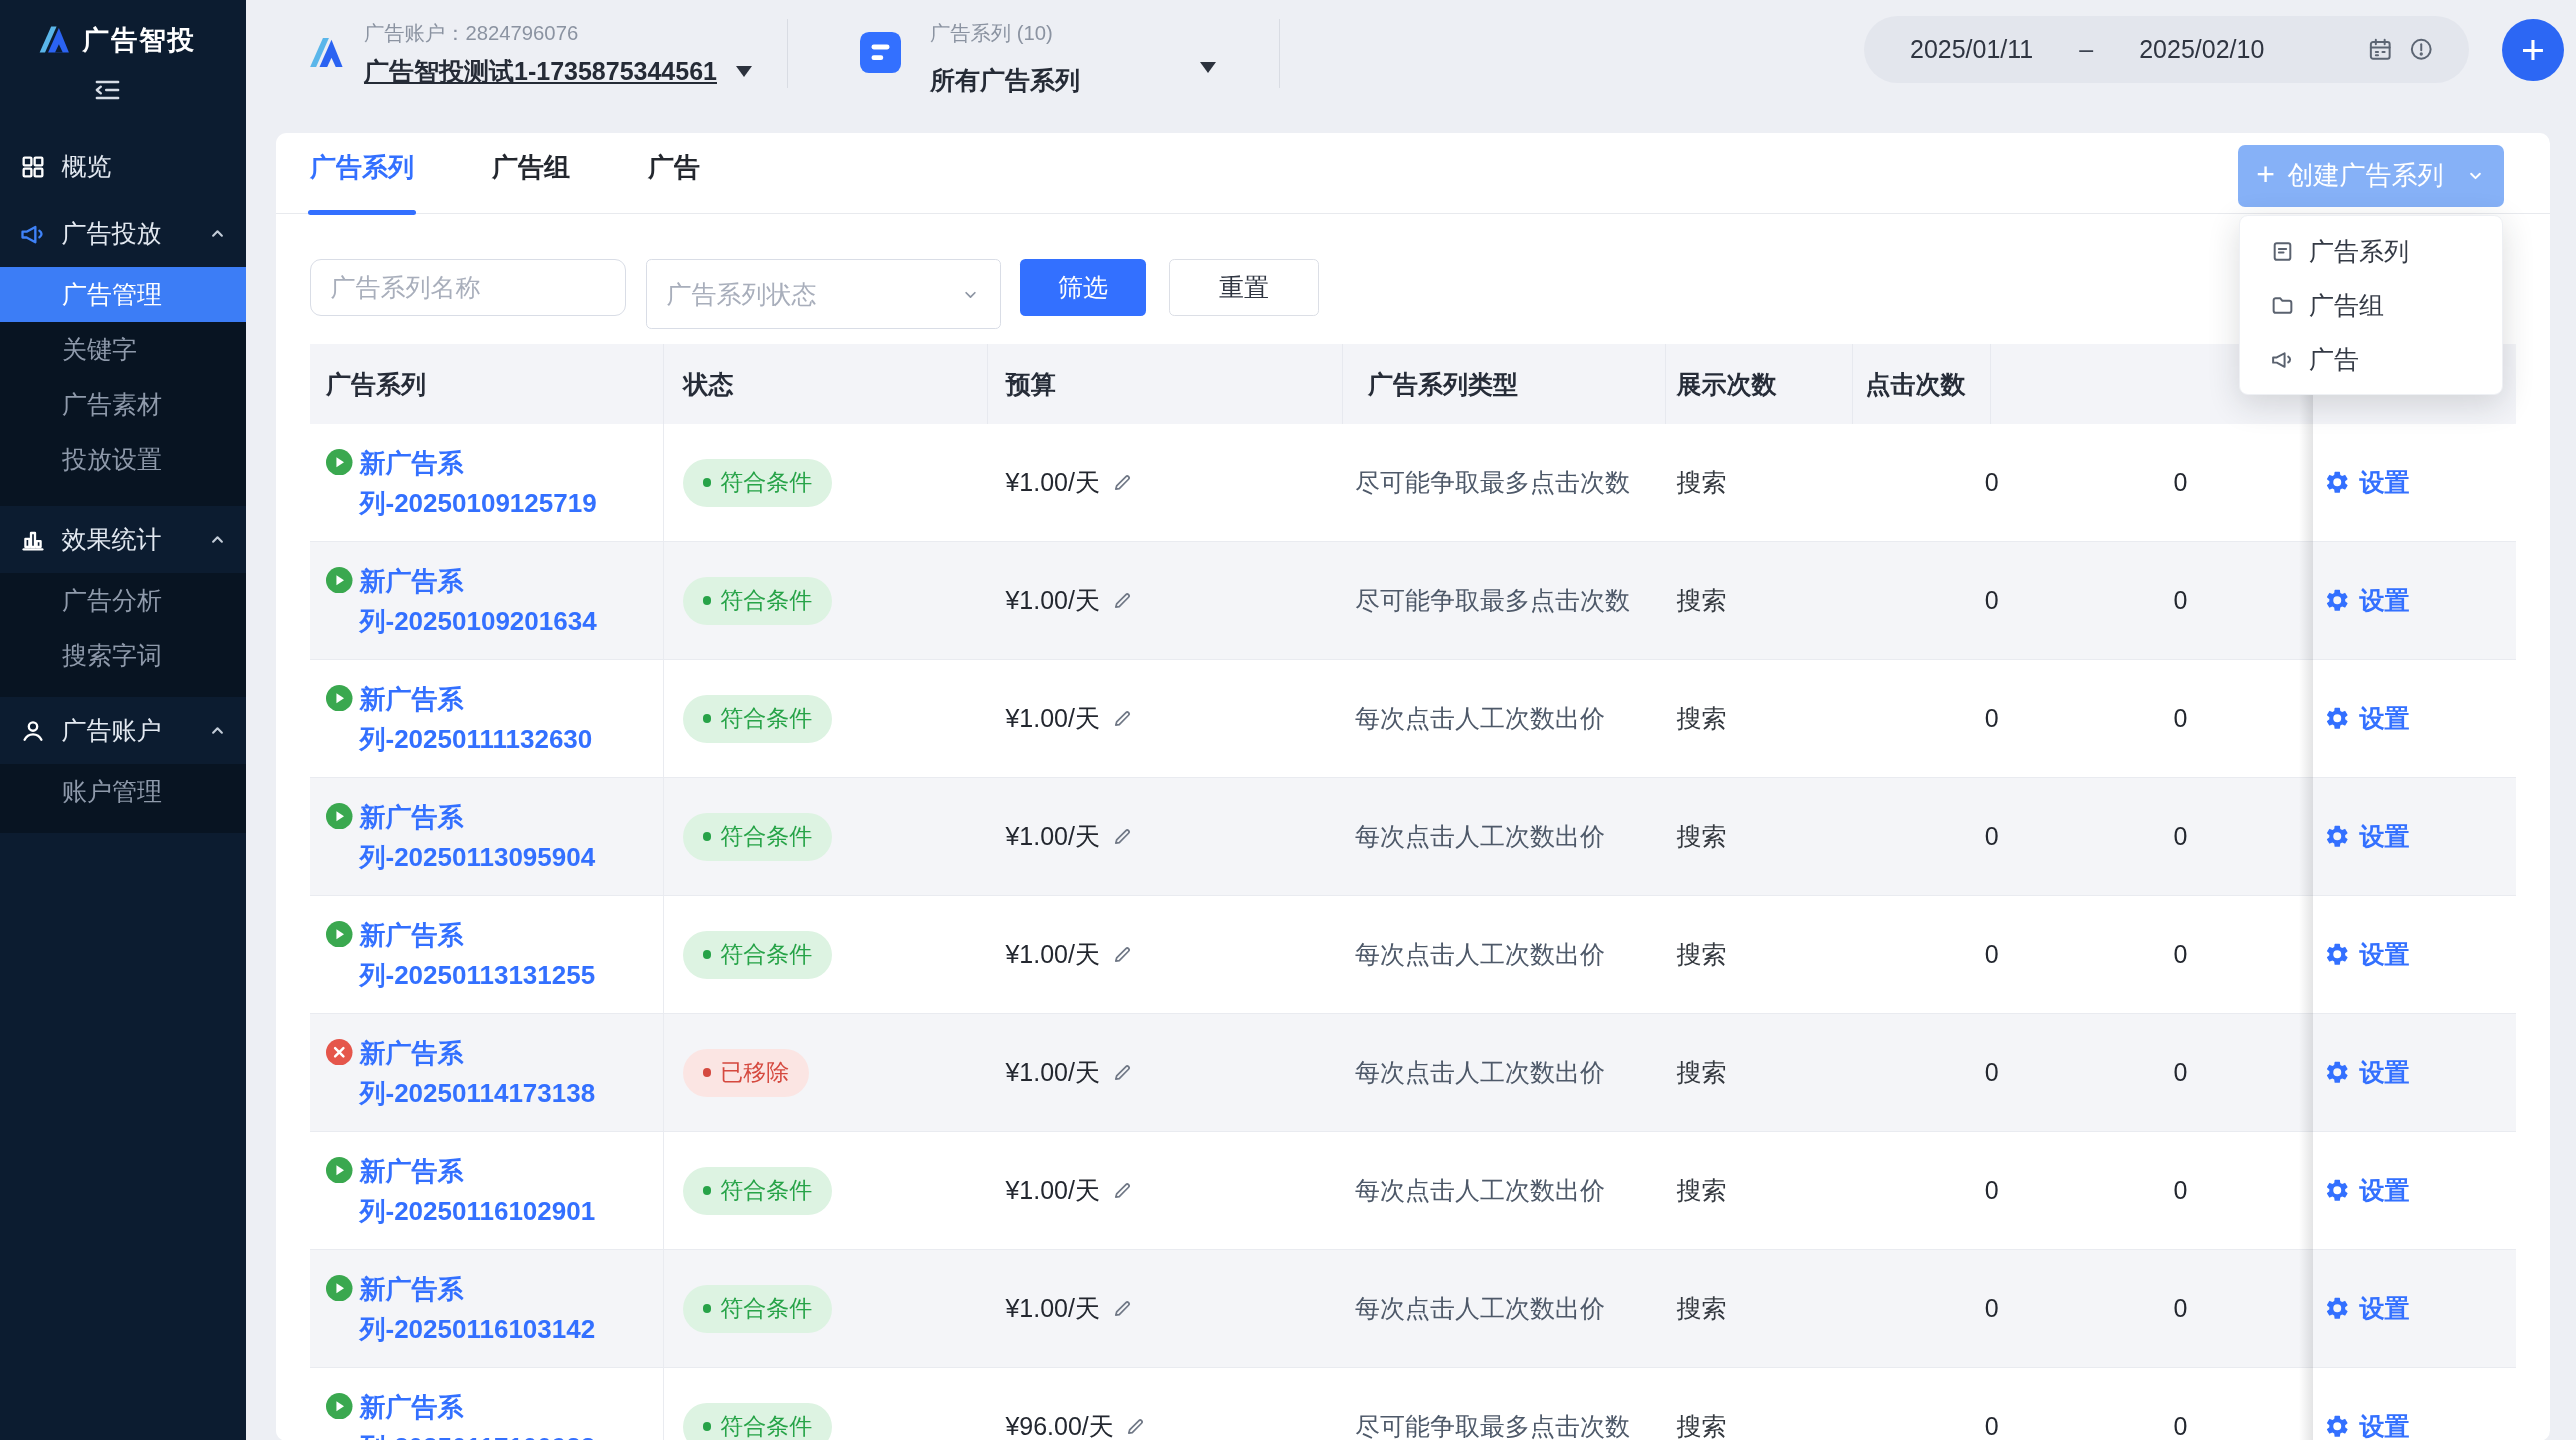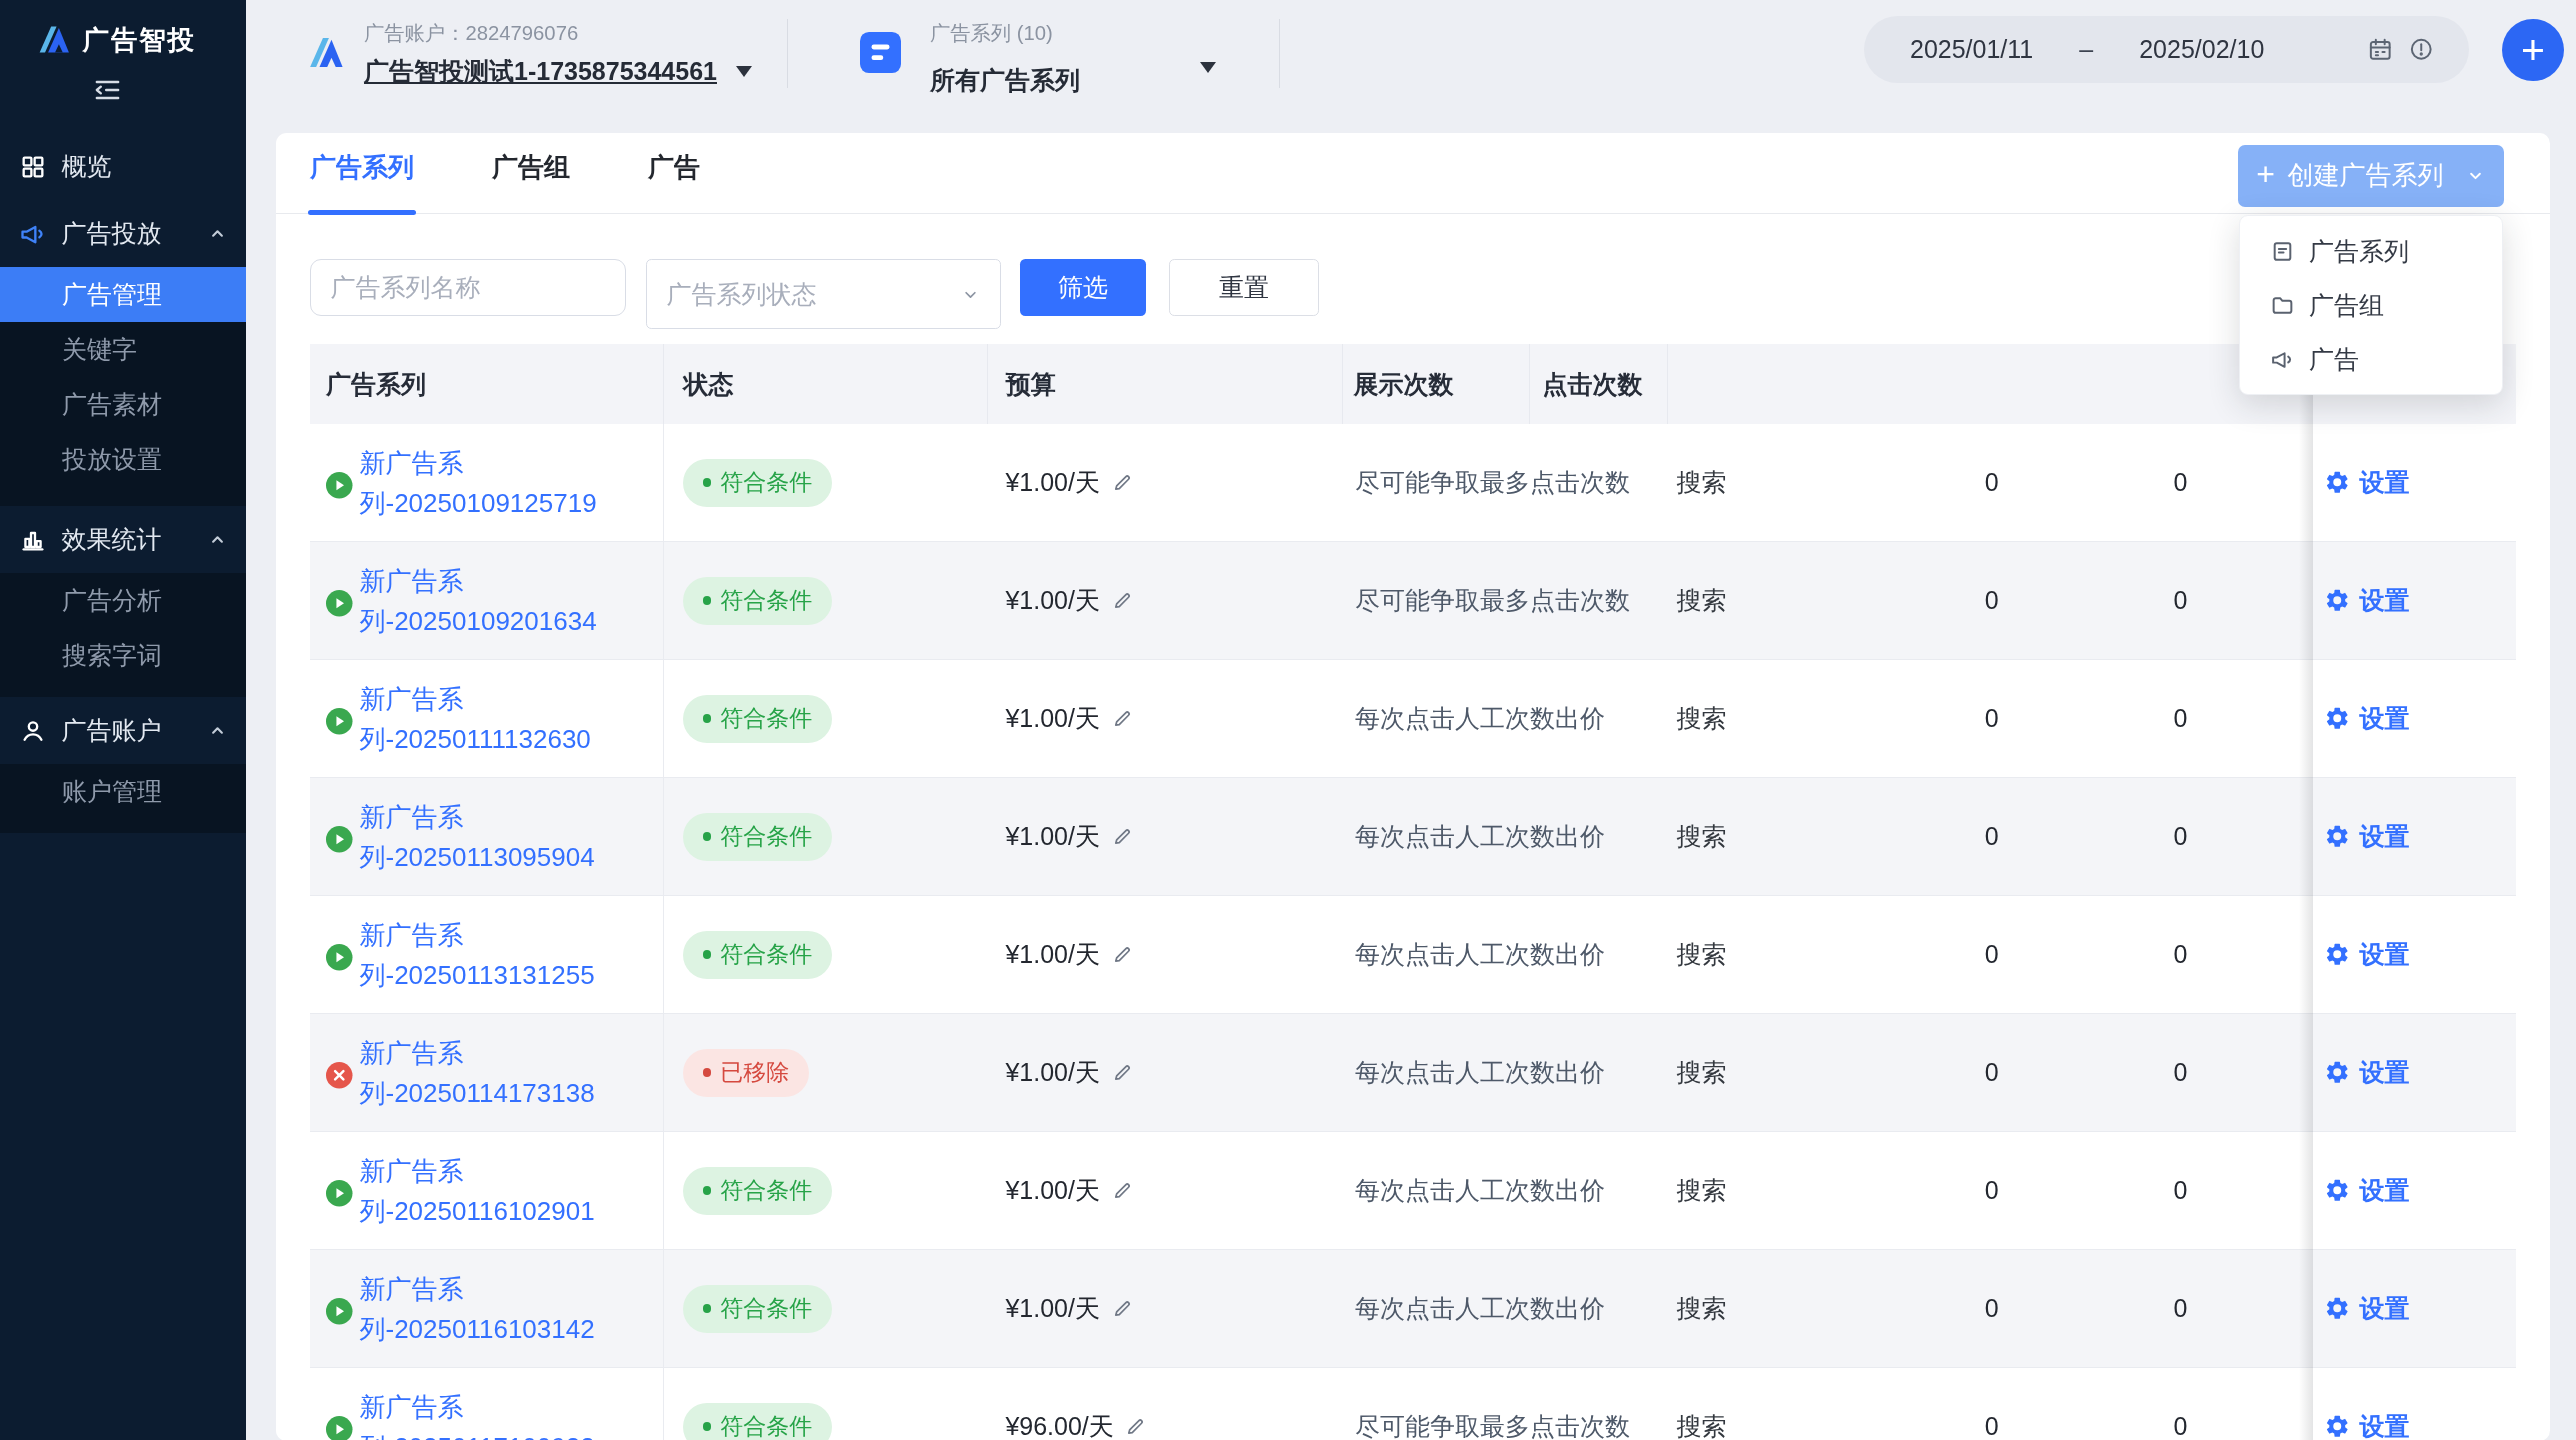"广告系列类型" div.th { html: none -> <div>广告系列类型</div> }
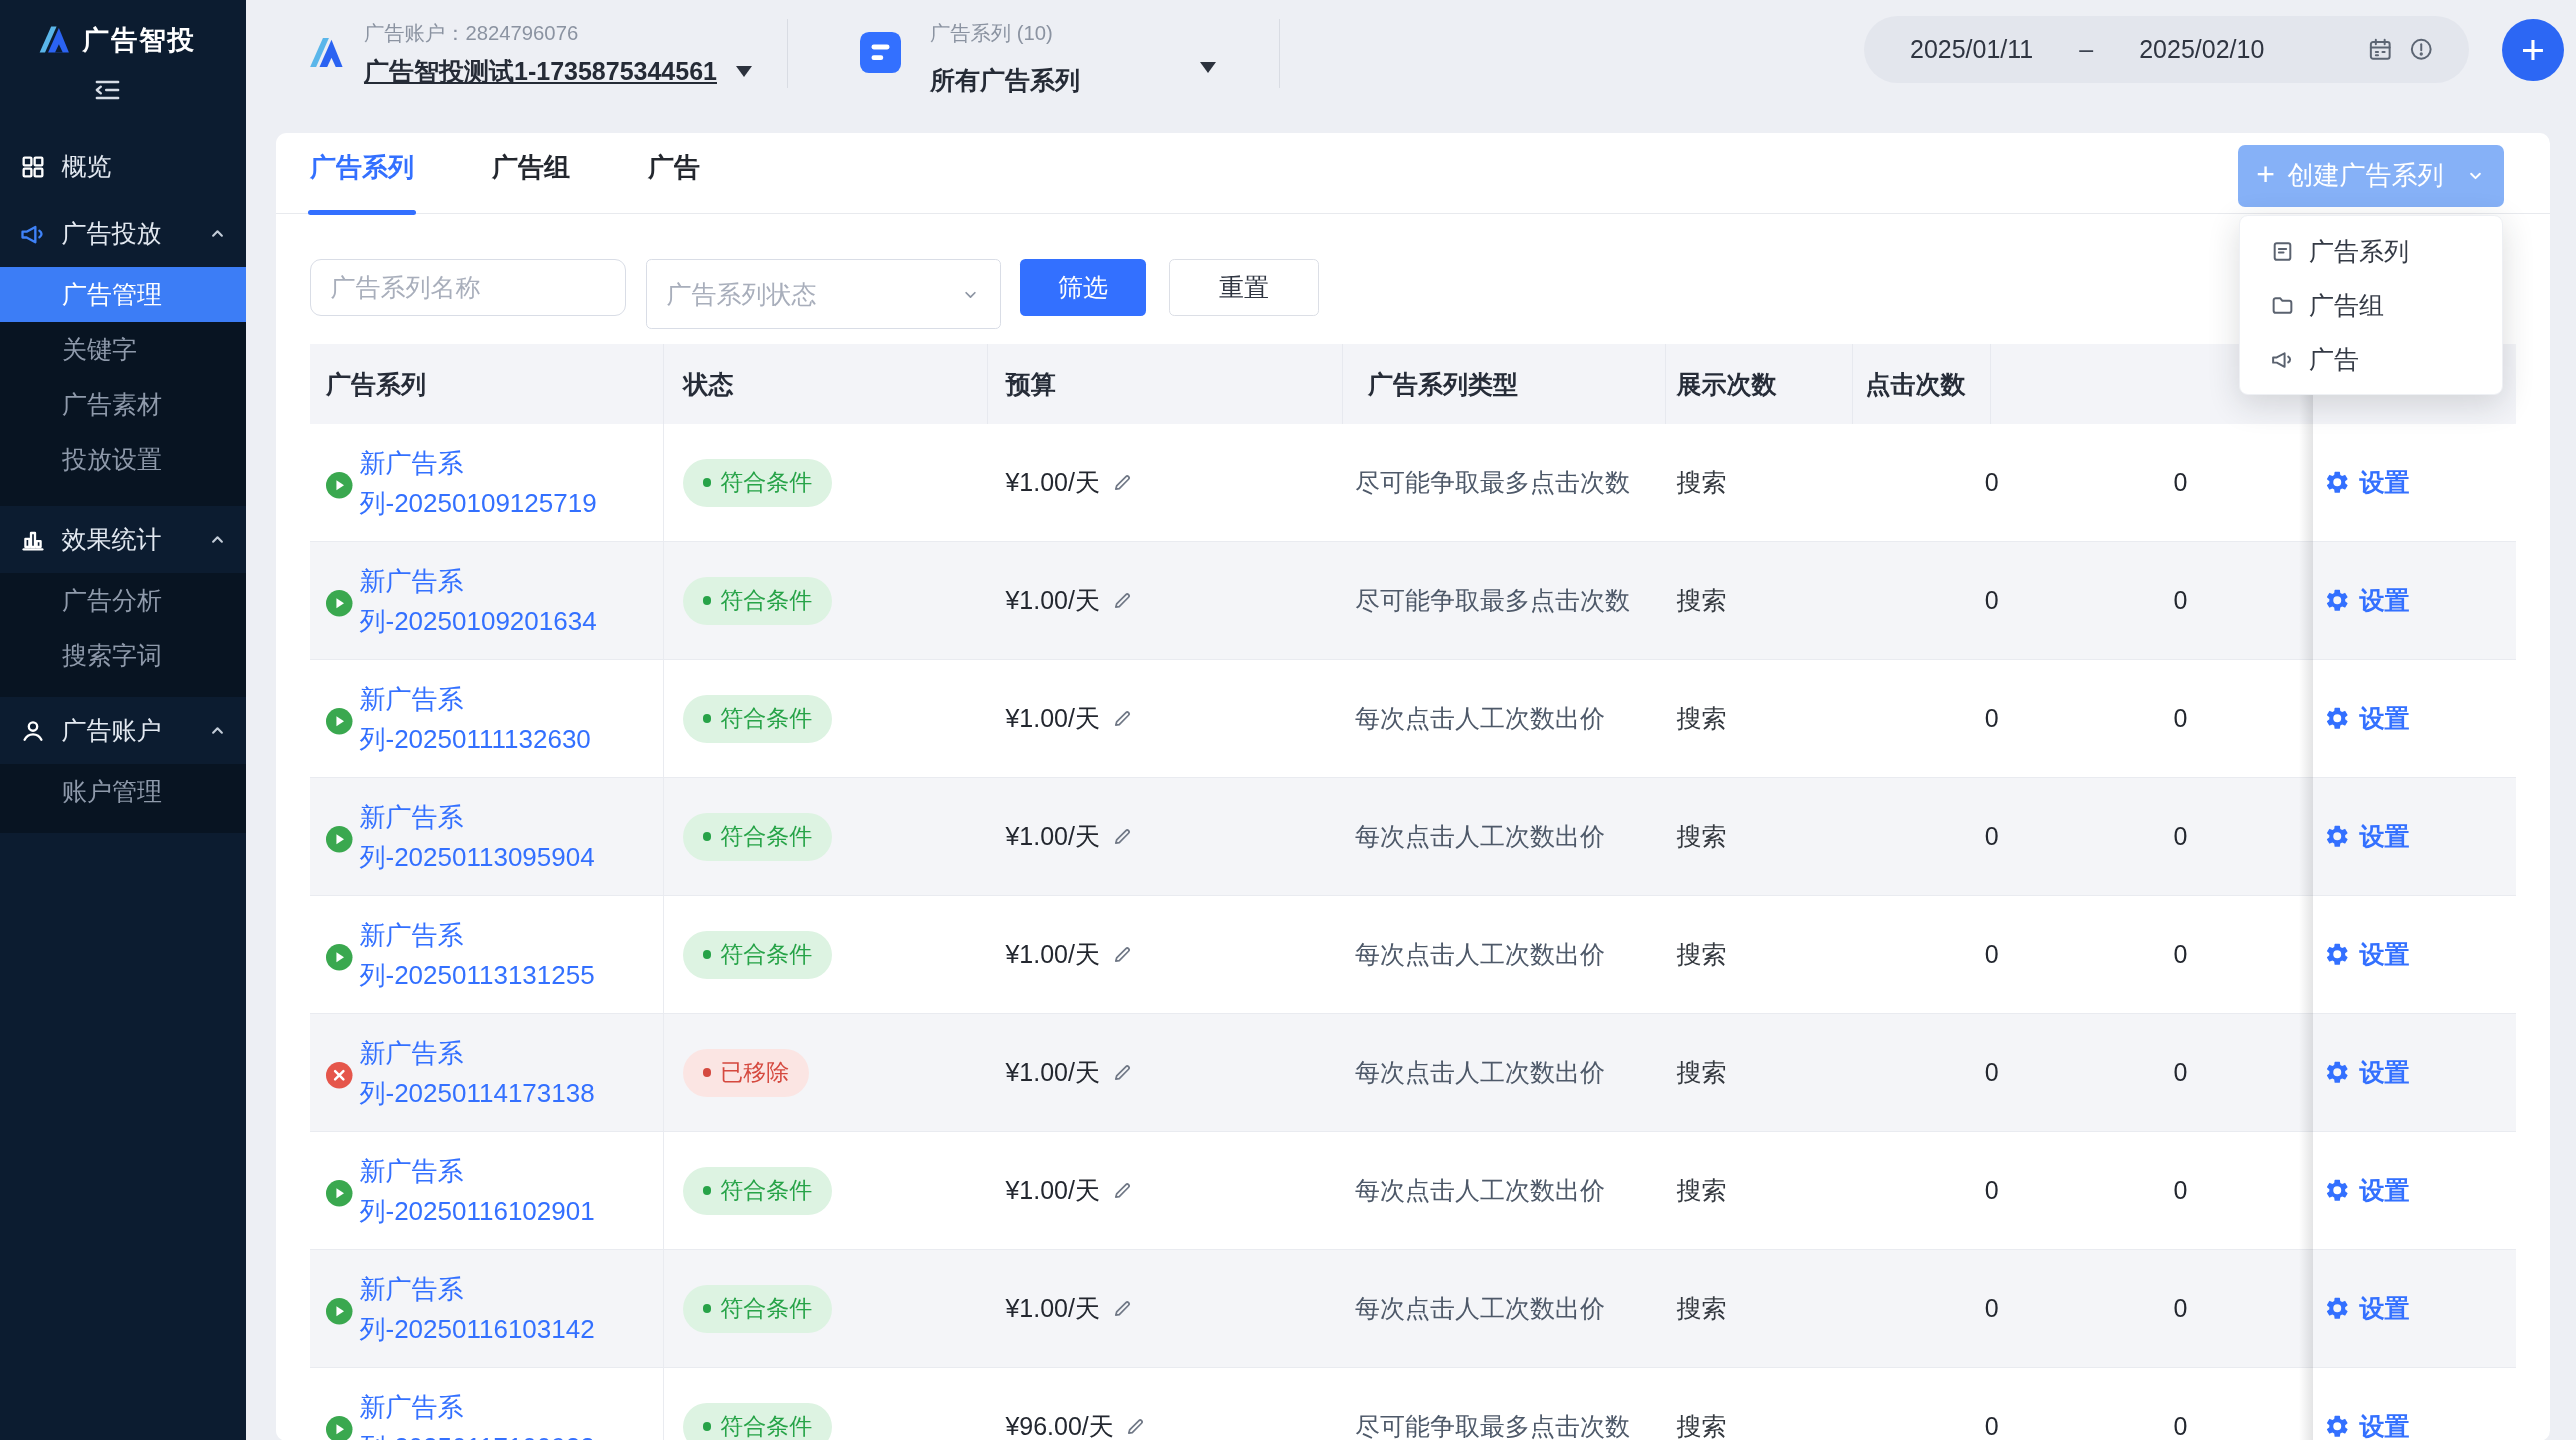"新广告系列-20250109125719" .name-wrap { align-items: center -> flex-start; font-weight: none -> bold }
